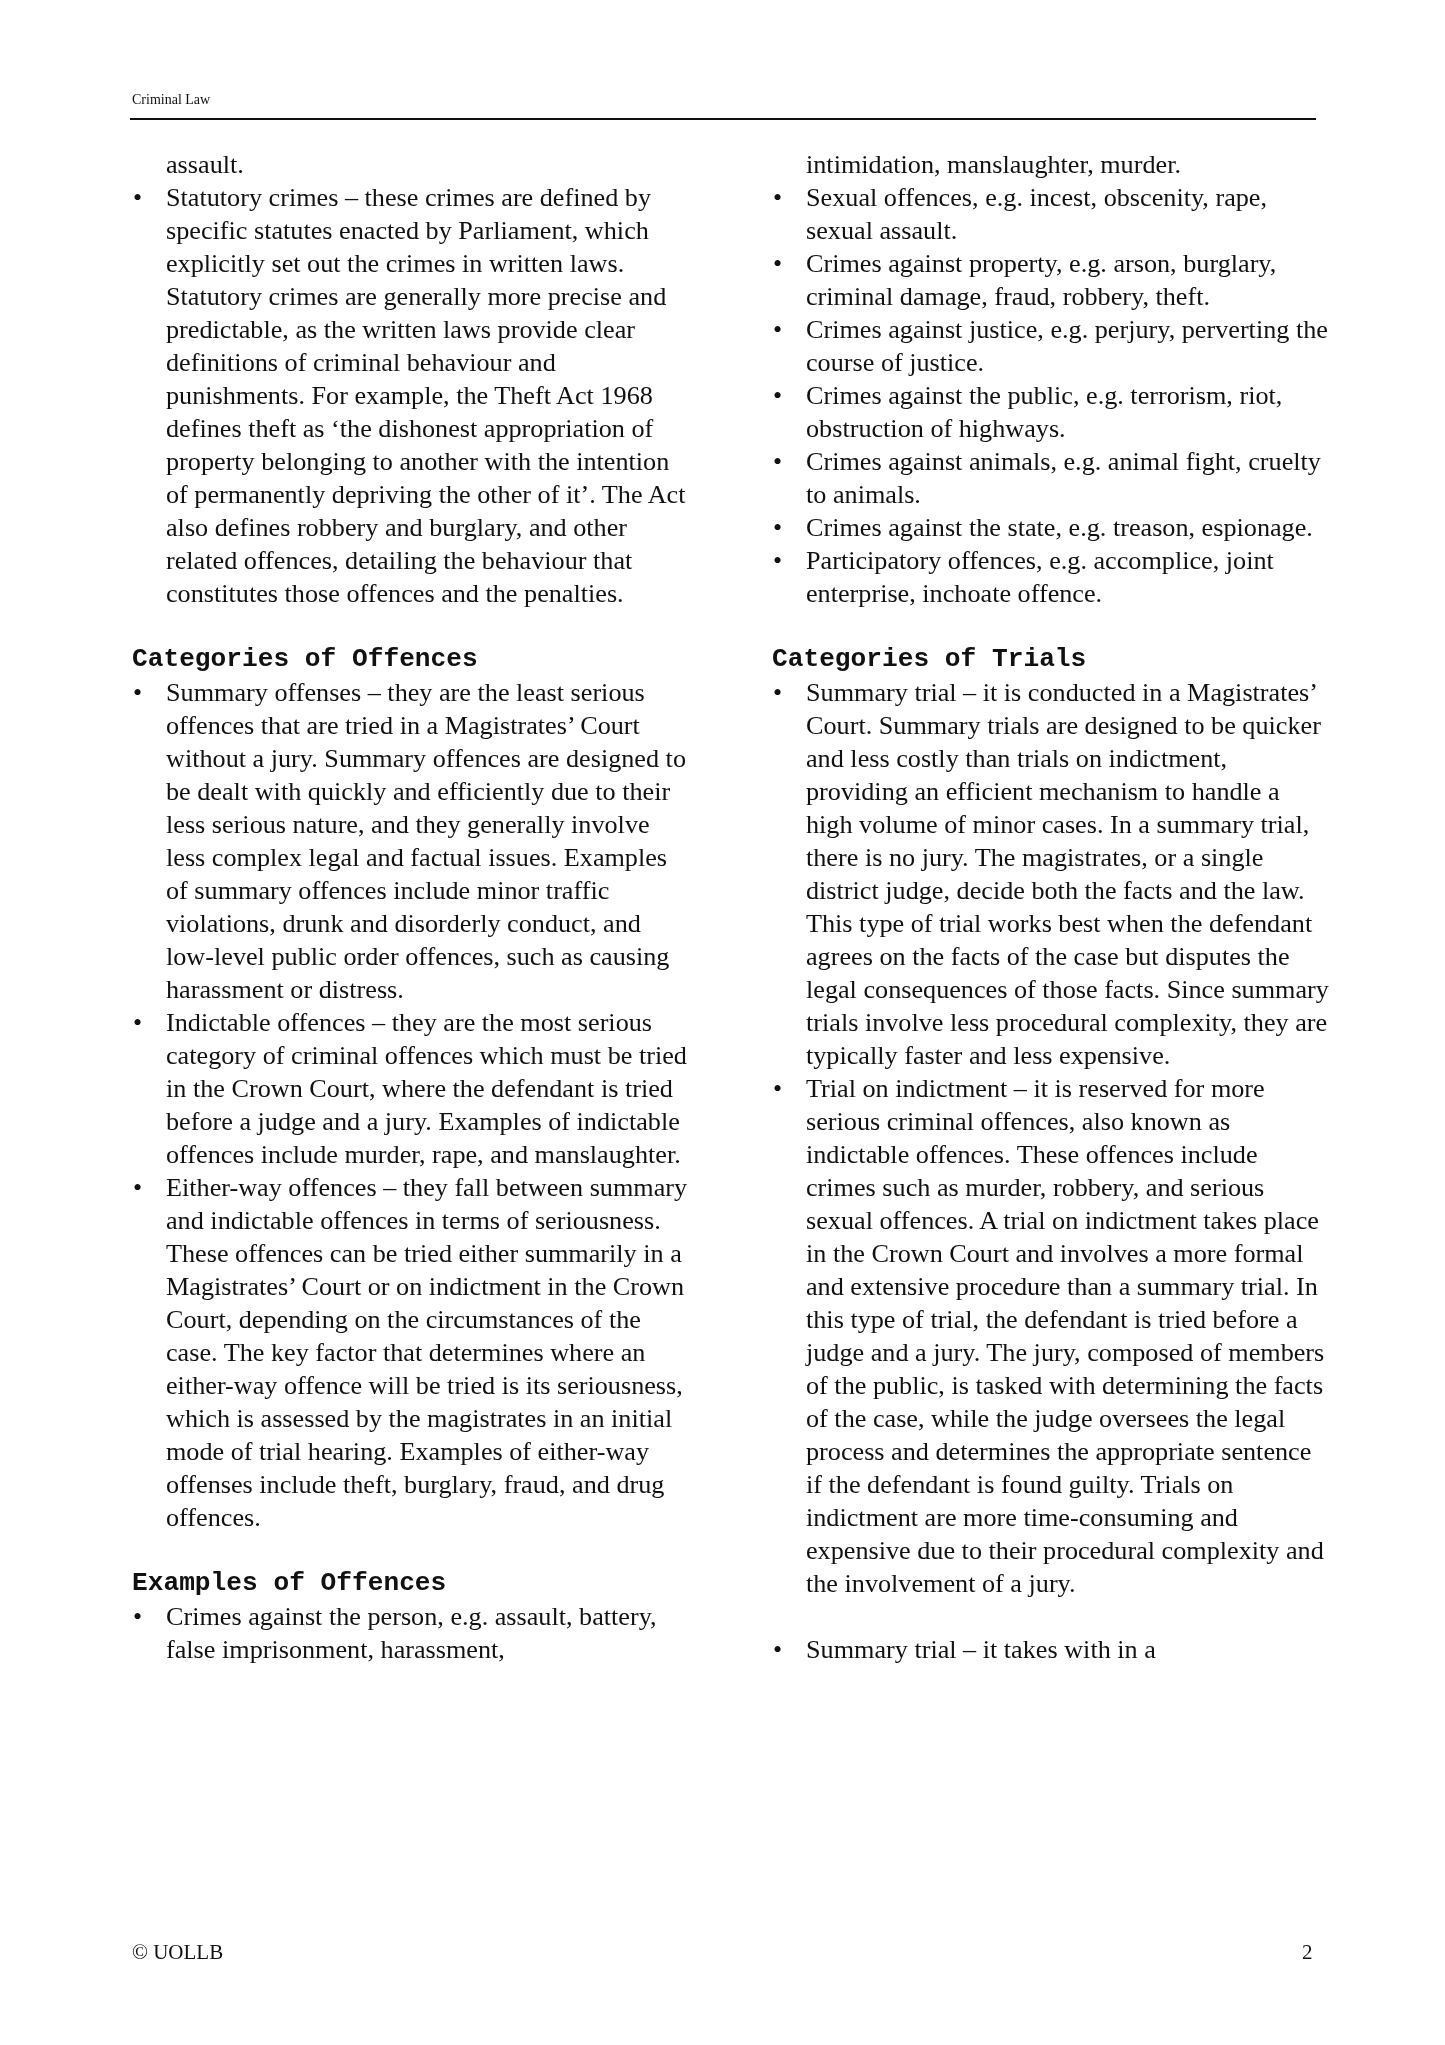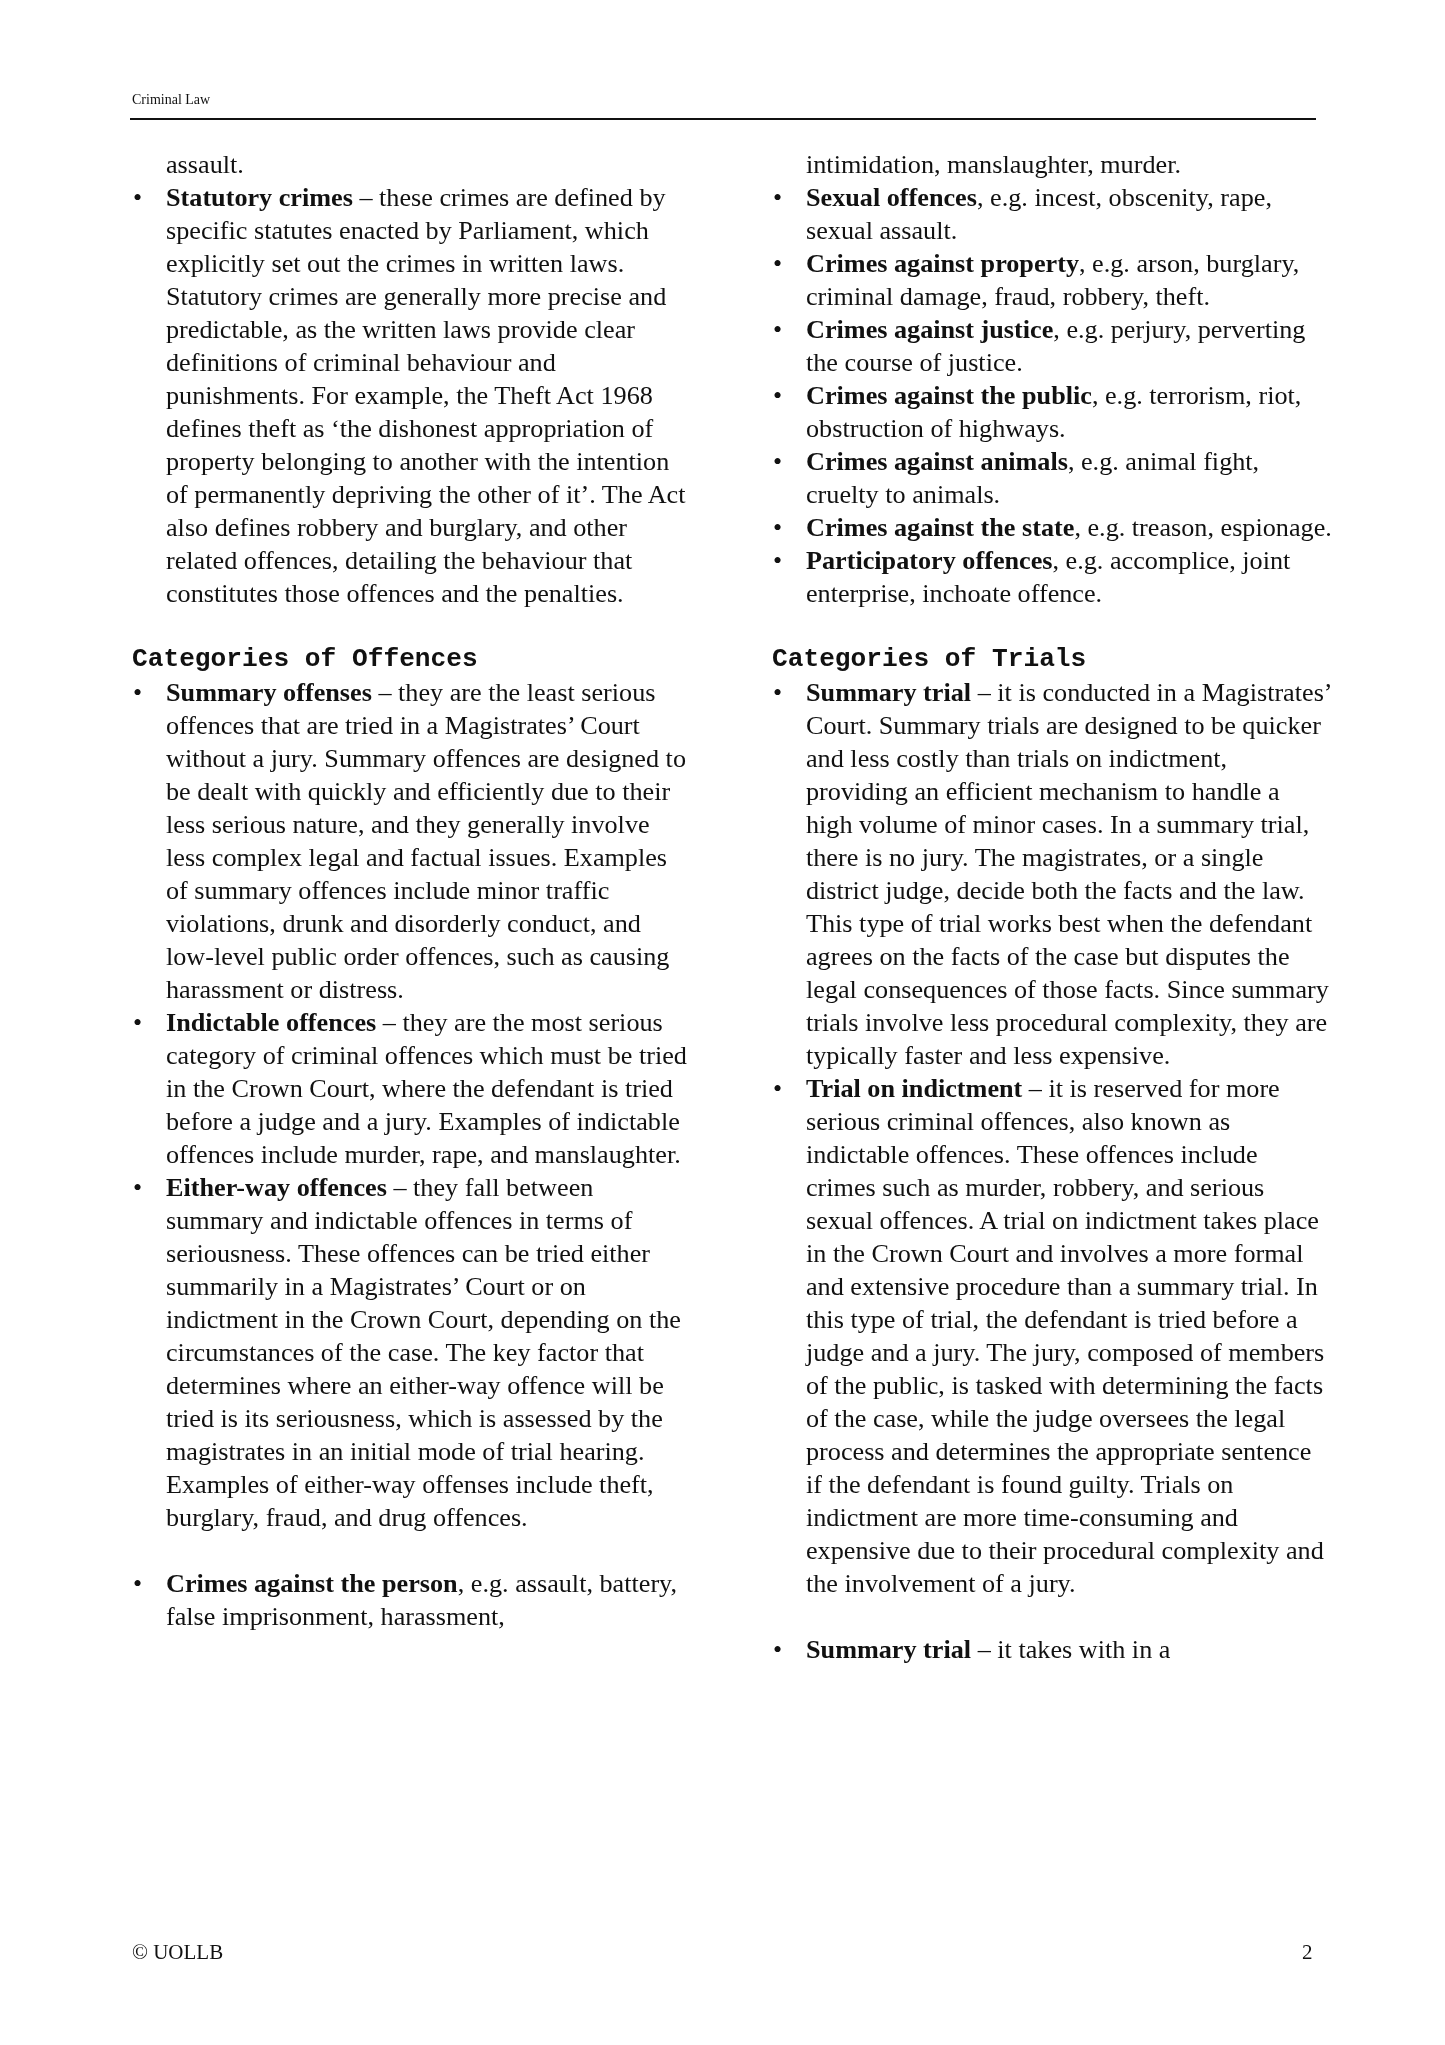"Statutory crimes" .term { font-weight: bold -> normal }
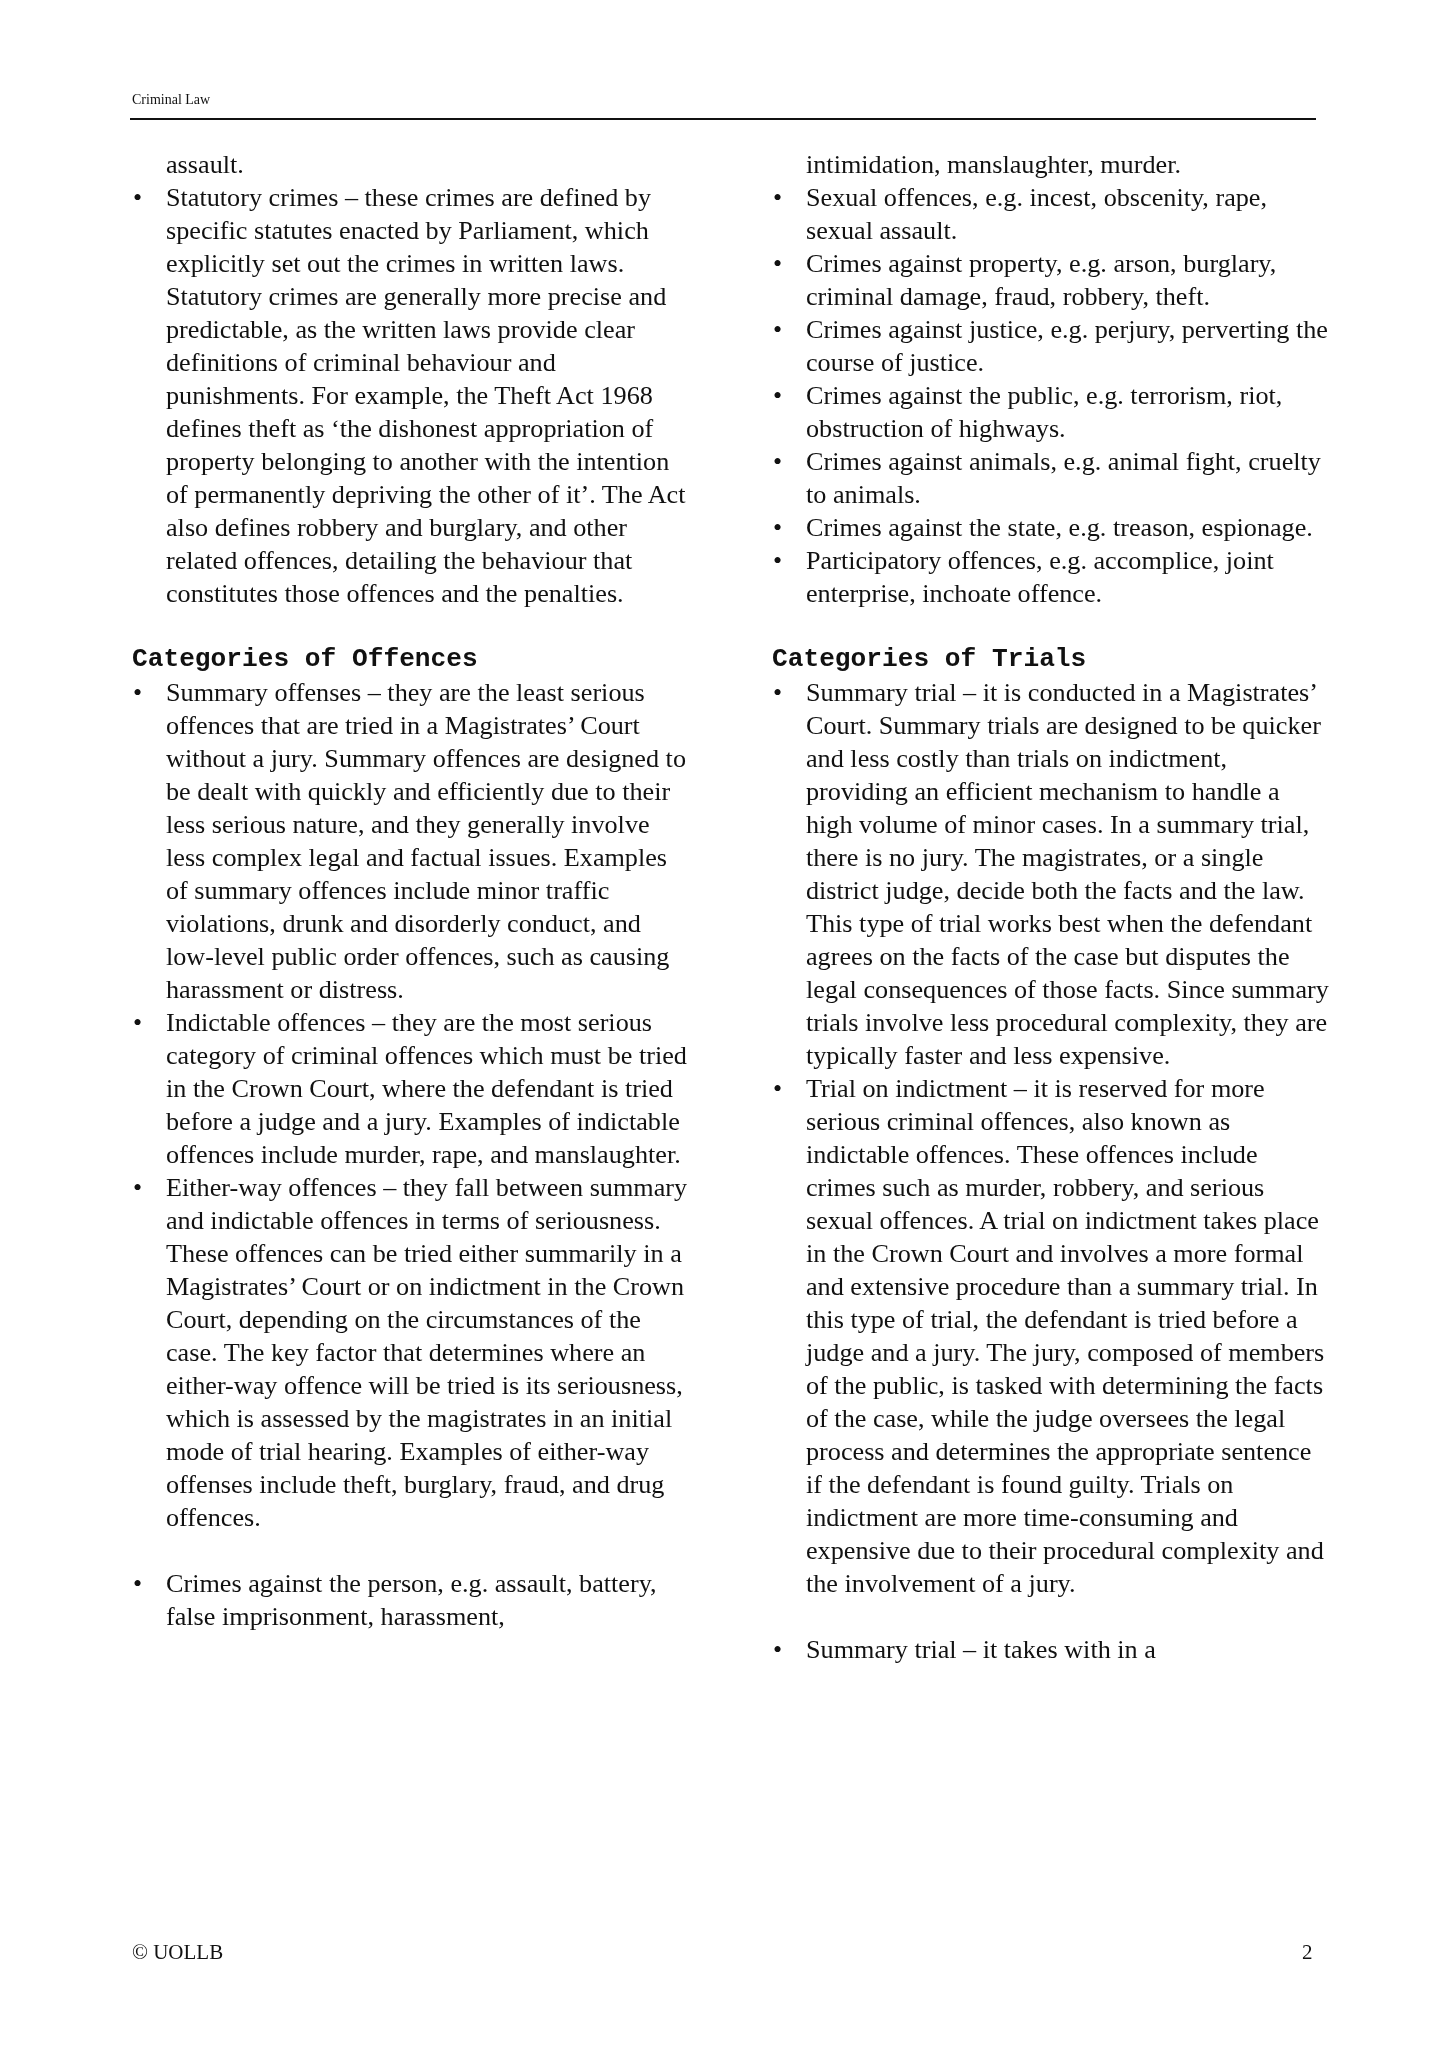"Examples of Offences" p.heading { html: none -> <p>Examples of Offences</p> }
